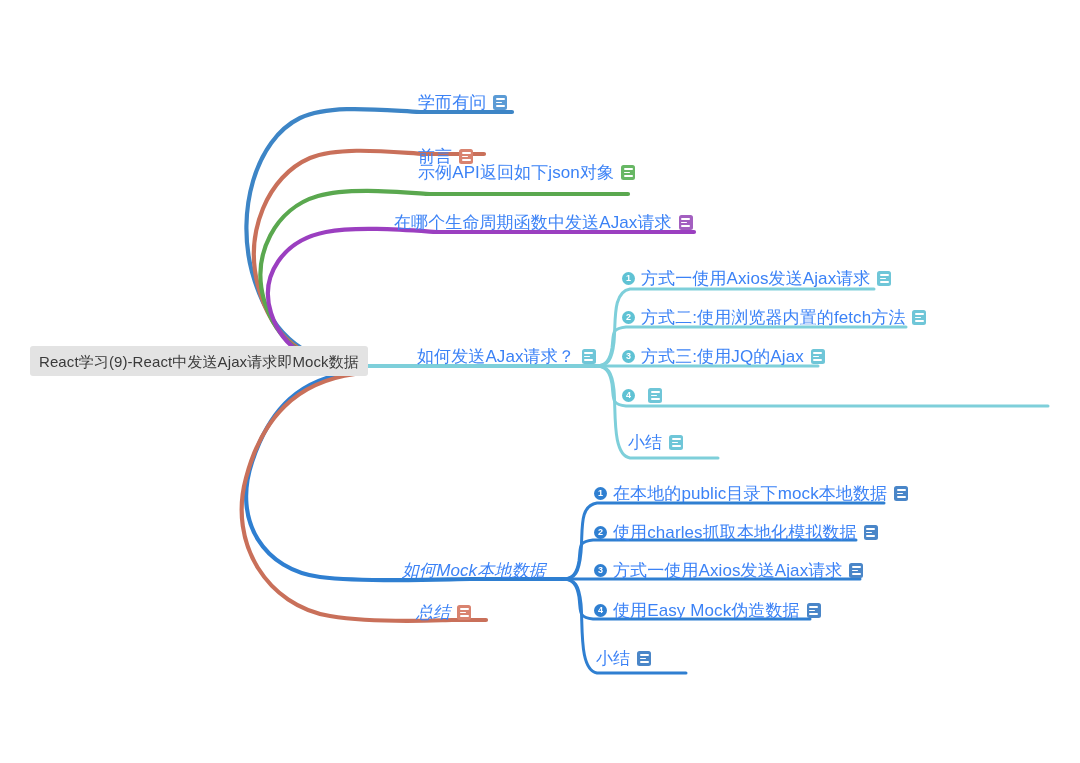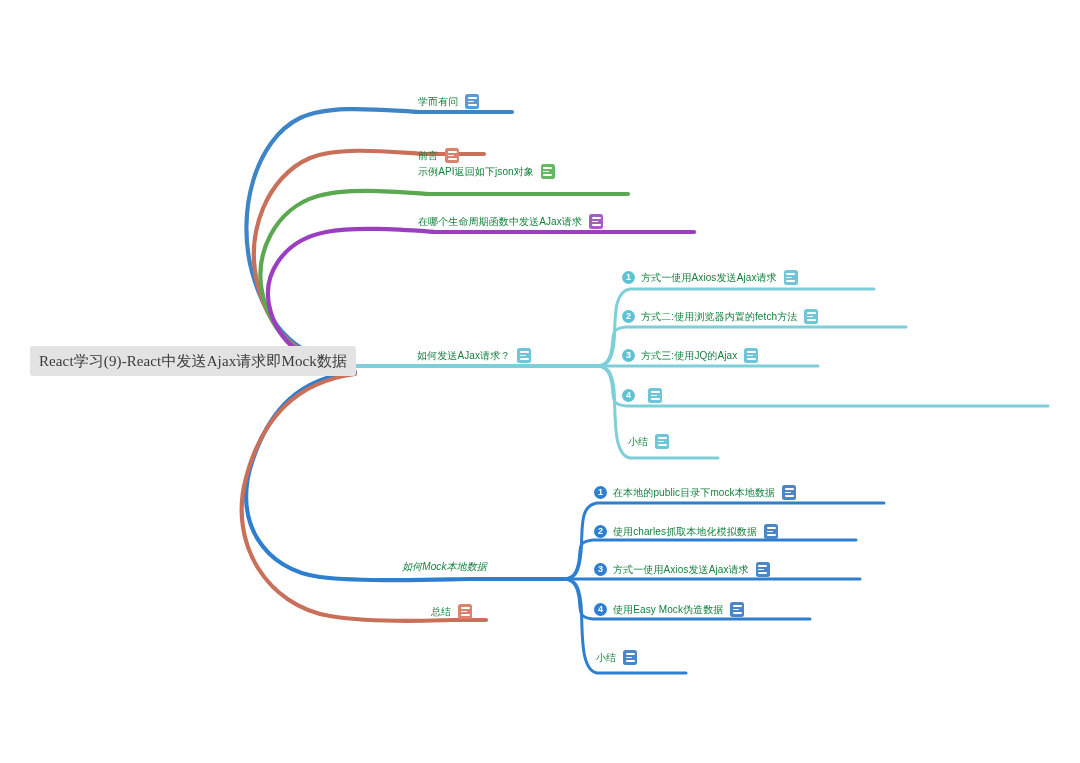"学而有问" .node-label { color: #15803d -> #3b82f6; font-size: 10px -> 17px }
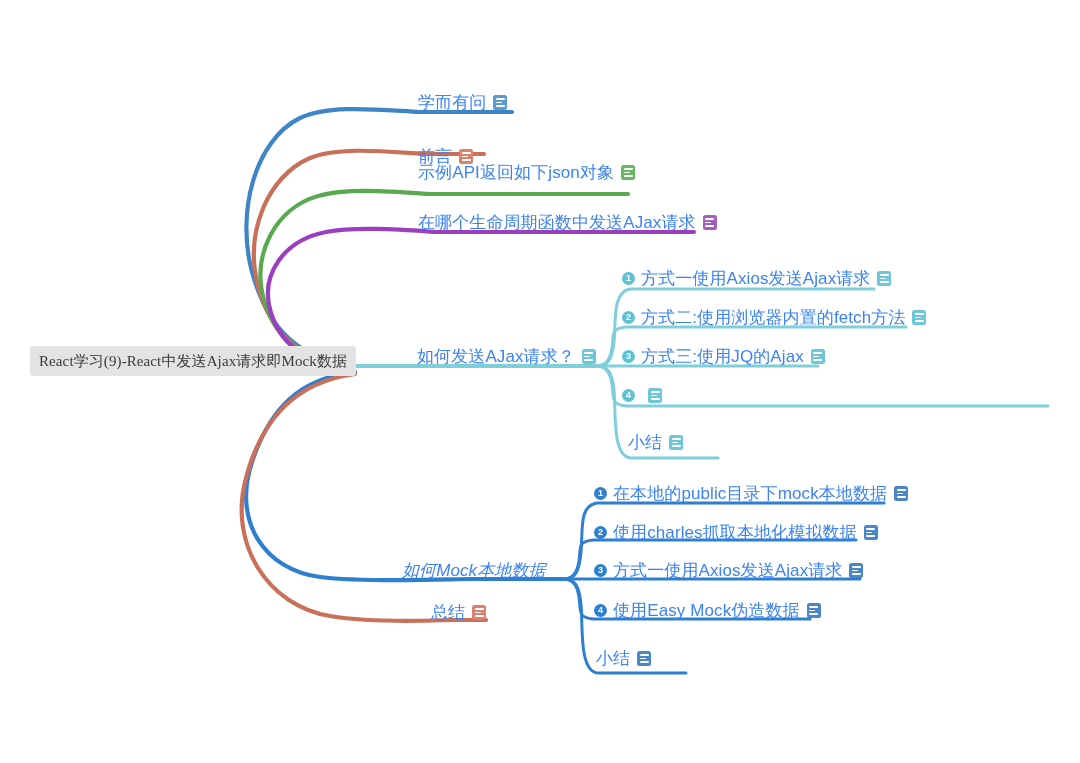"在哪个生命周期函数中发送AJax请求" div.node { left: 418px -> 394px }
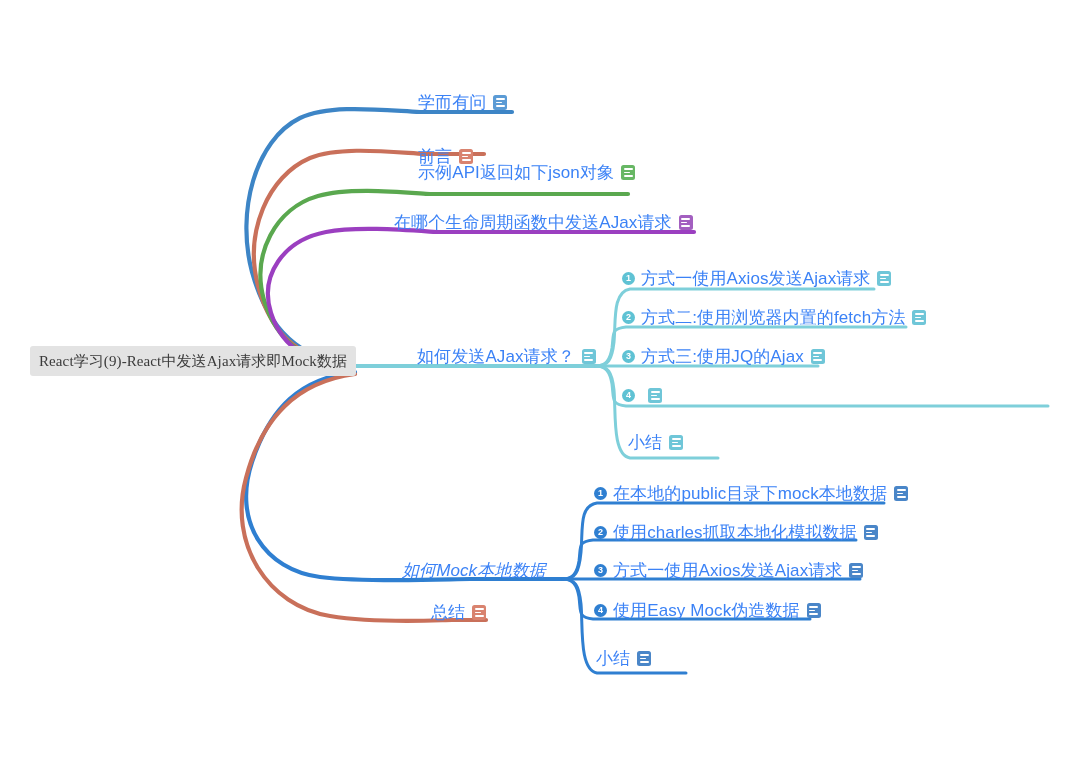"React学习(9)-React中发送Ajax请求即Mock数据" #root-node { font-family: Liberation Serif, serif -> none }
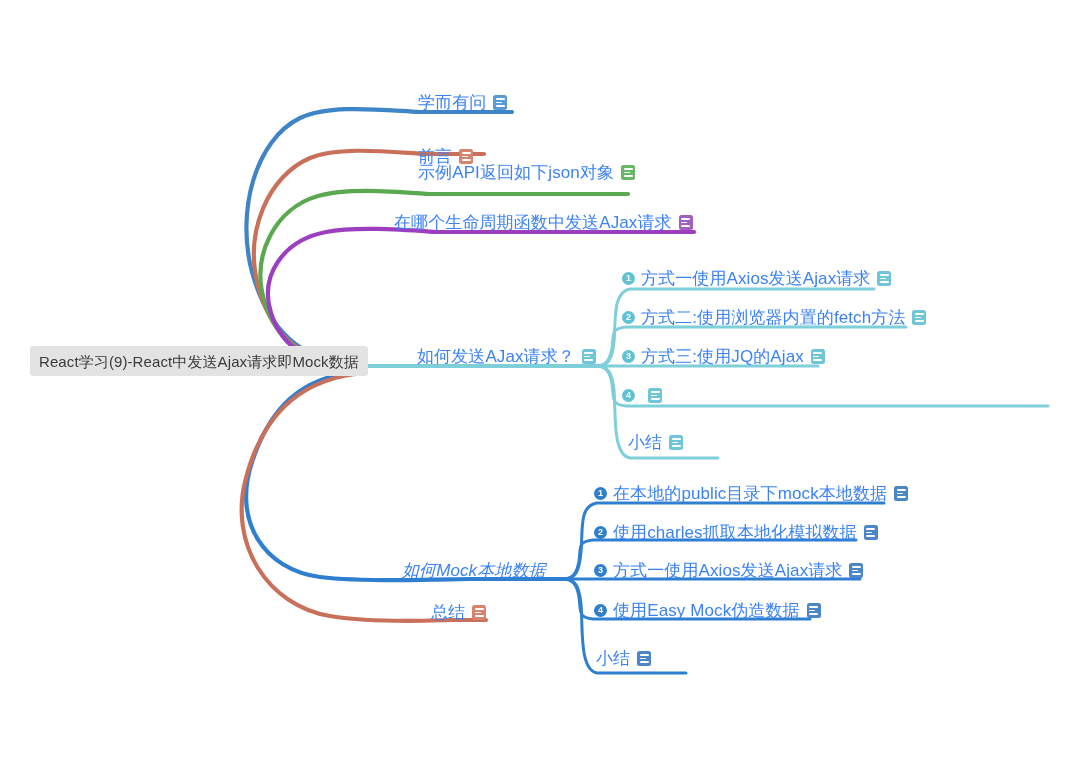"总结" div.node { font-style: none -> italic; left: 431px -> 416px }
